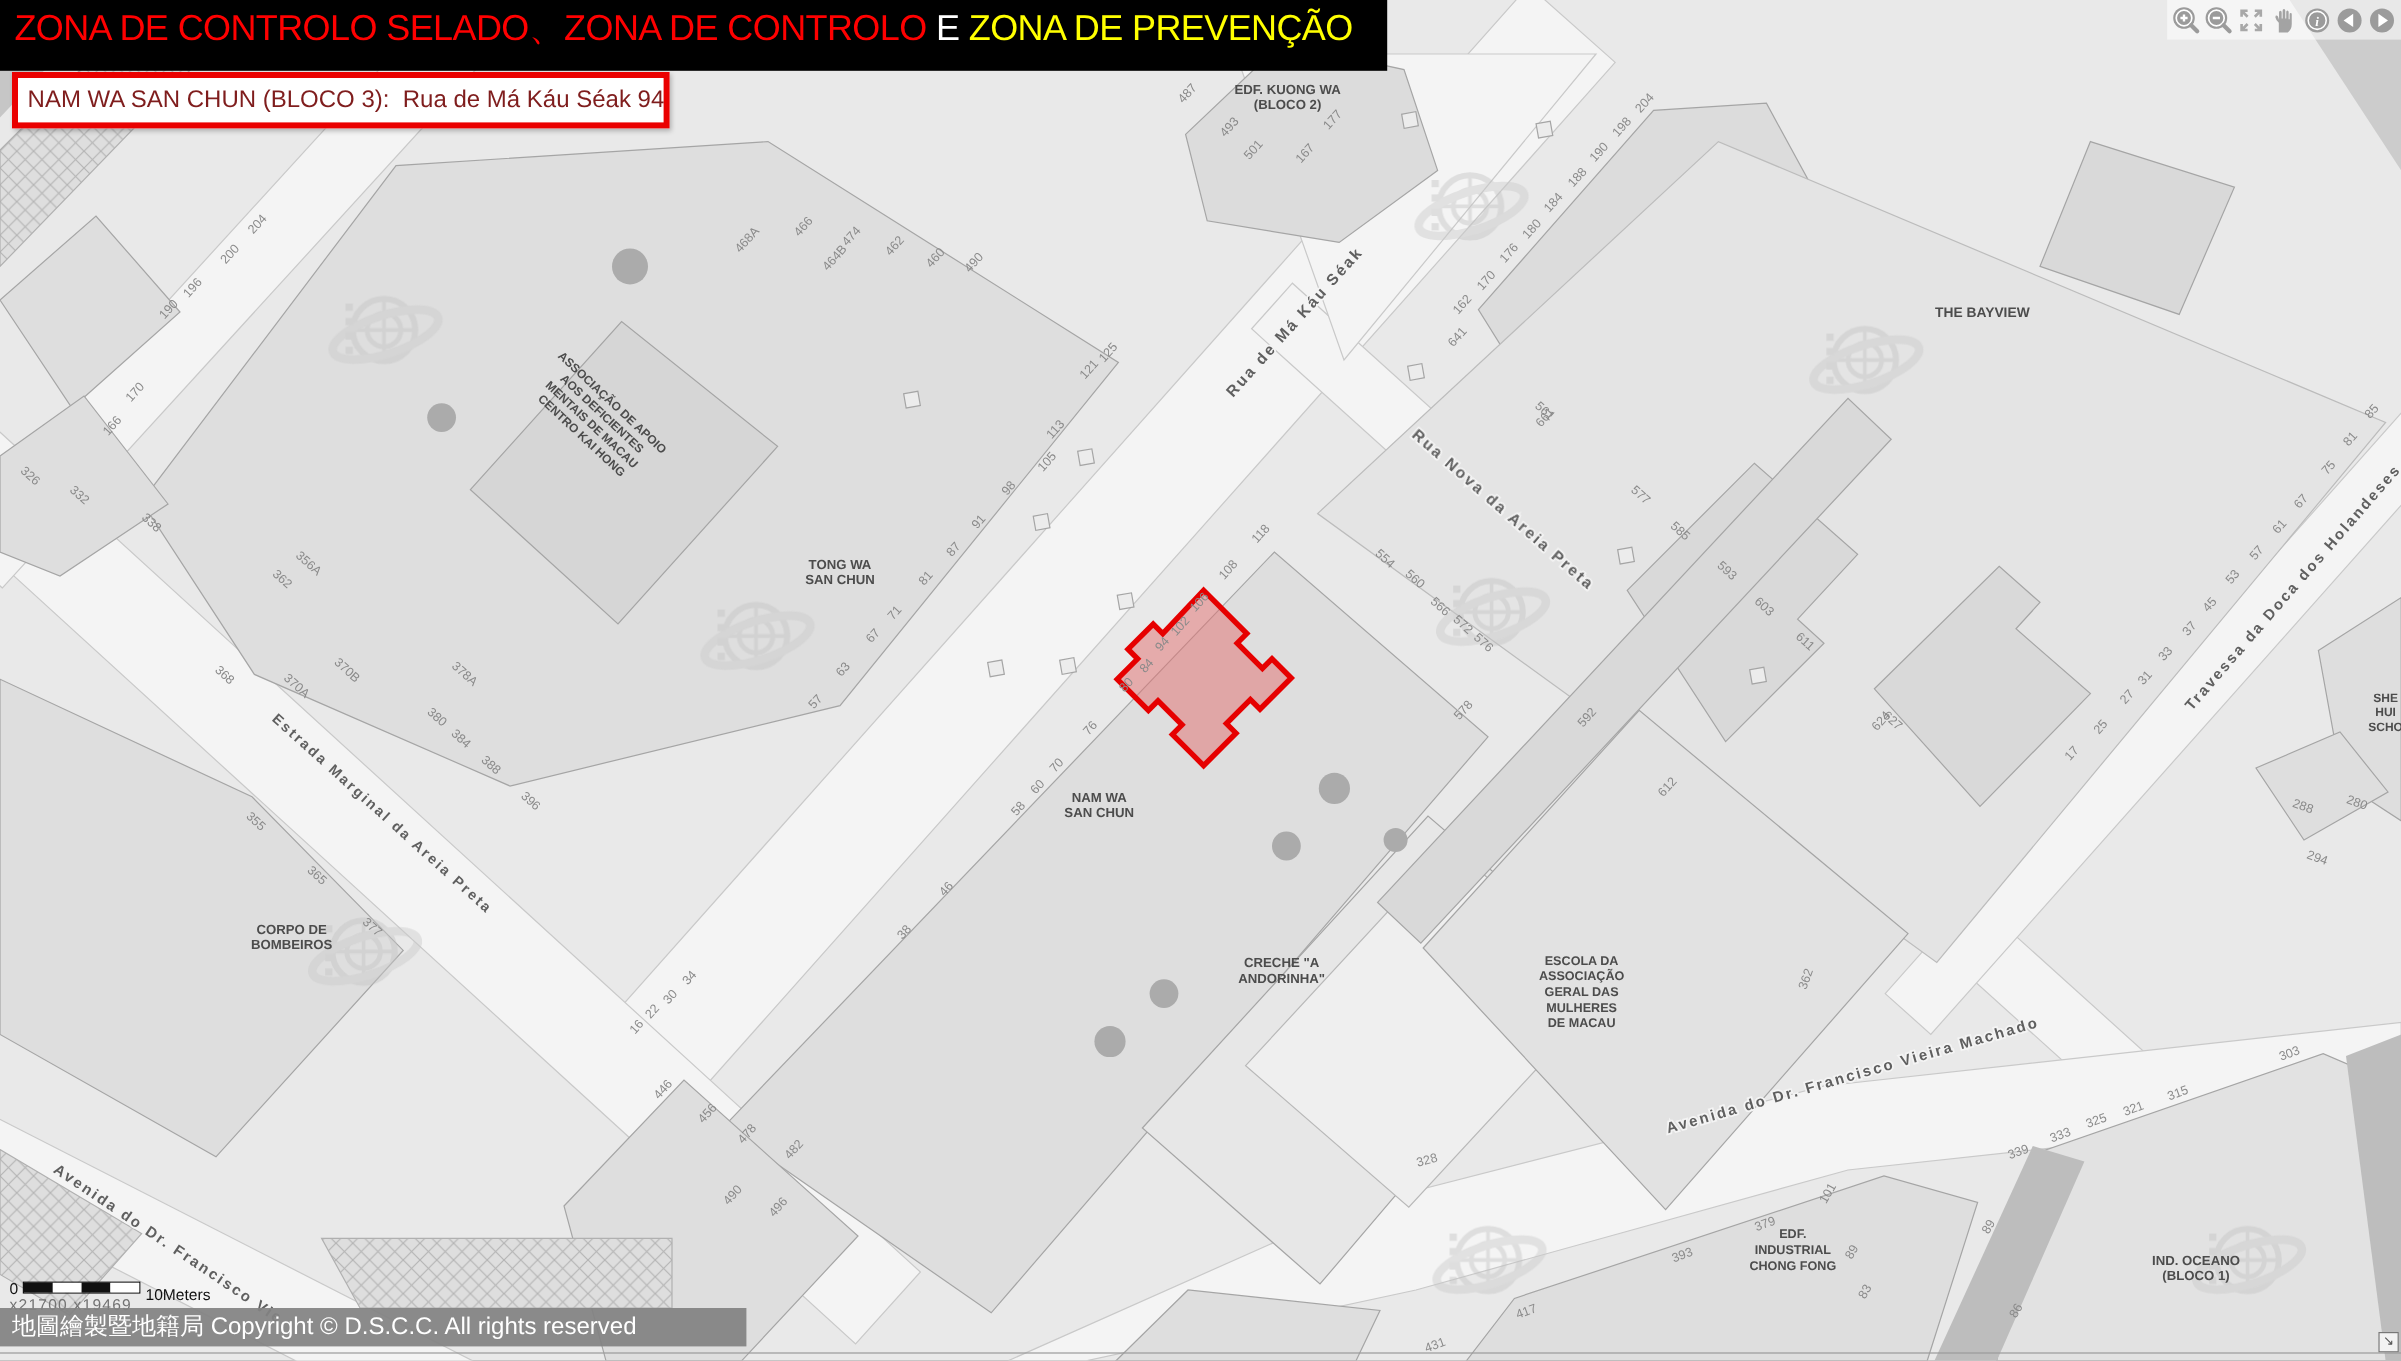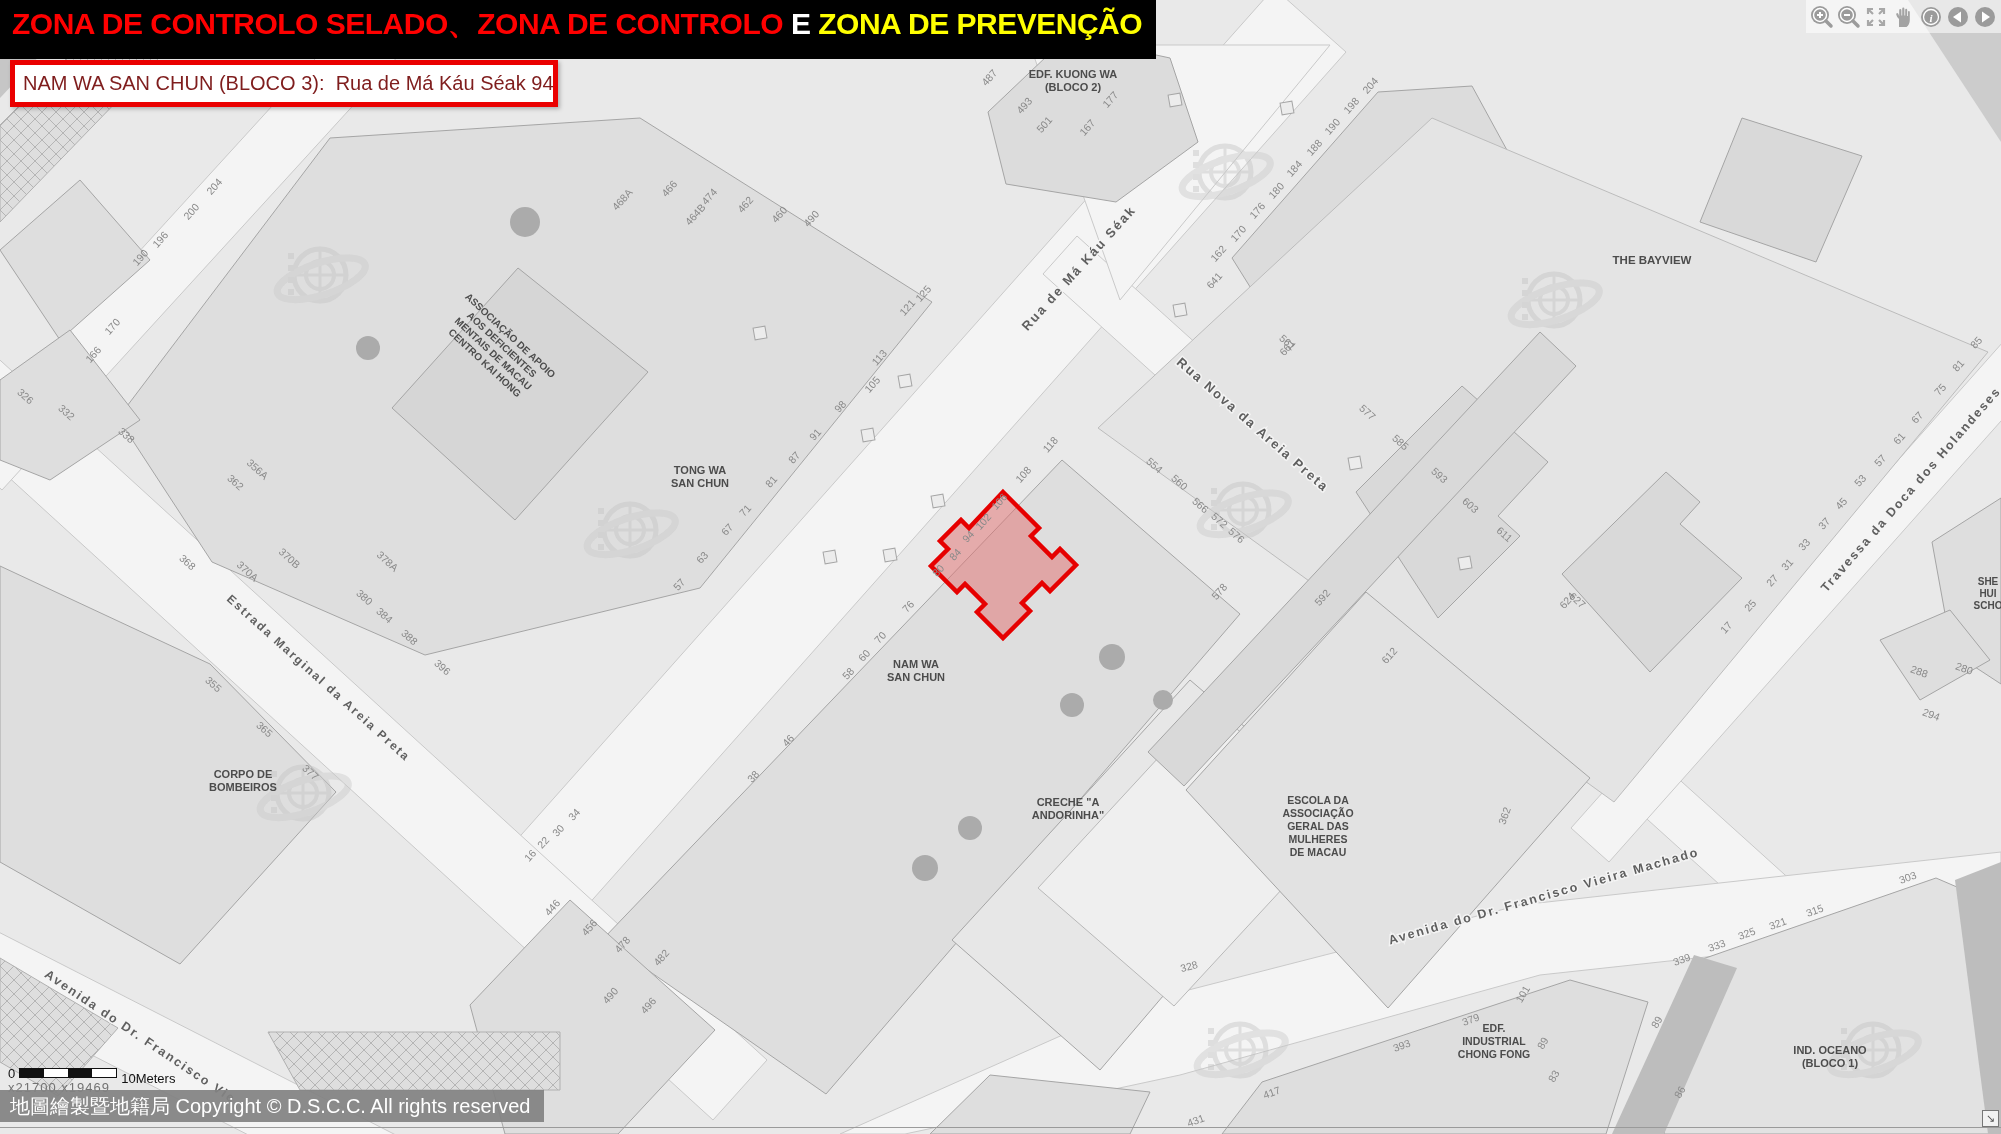"ZONA DE CONTROLO SELADO、ZONA DE" .titlebar { font-weight: bold -> normal }
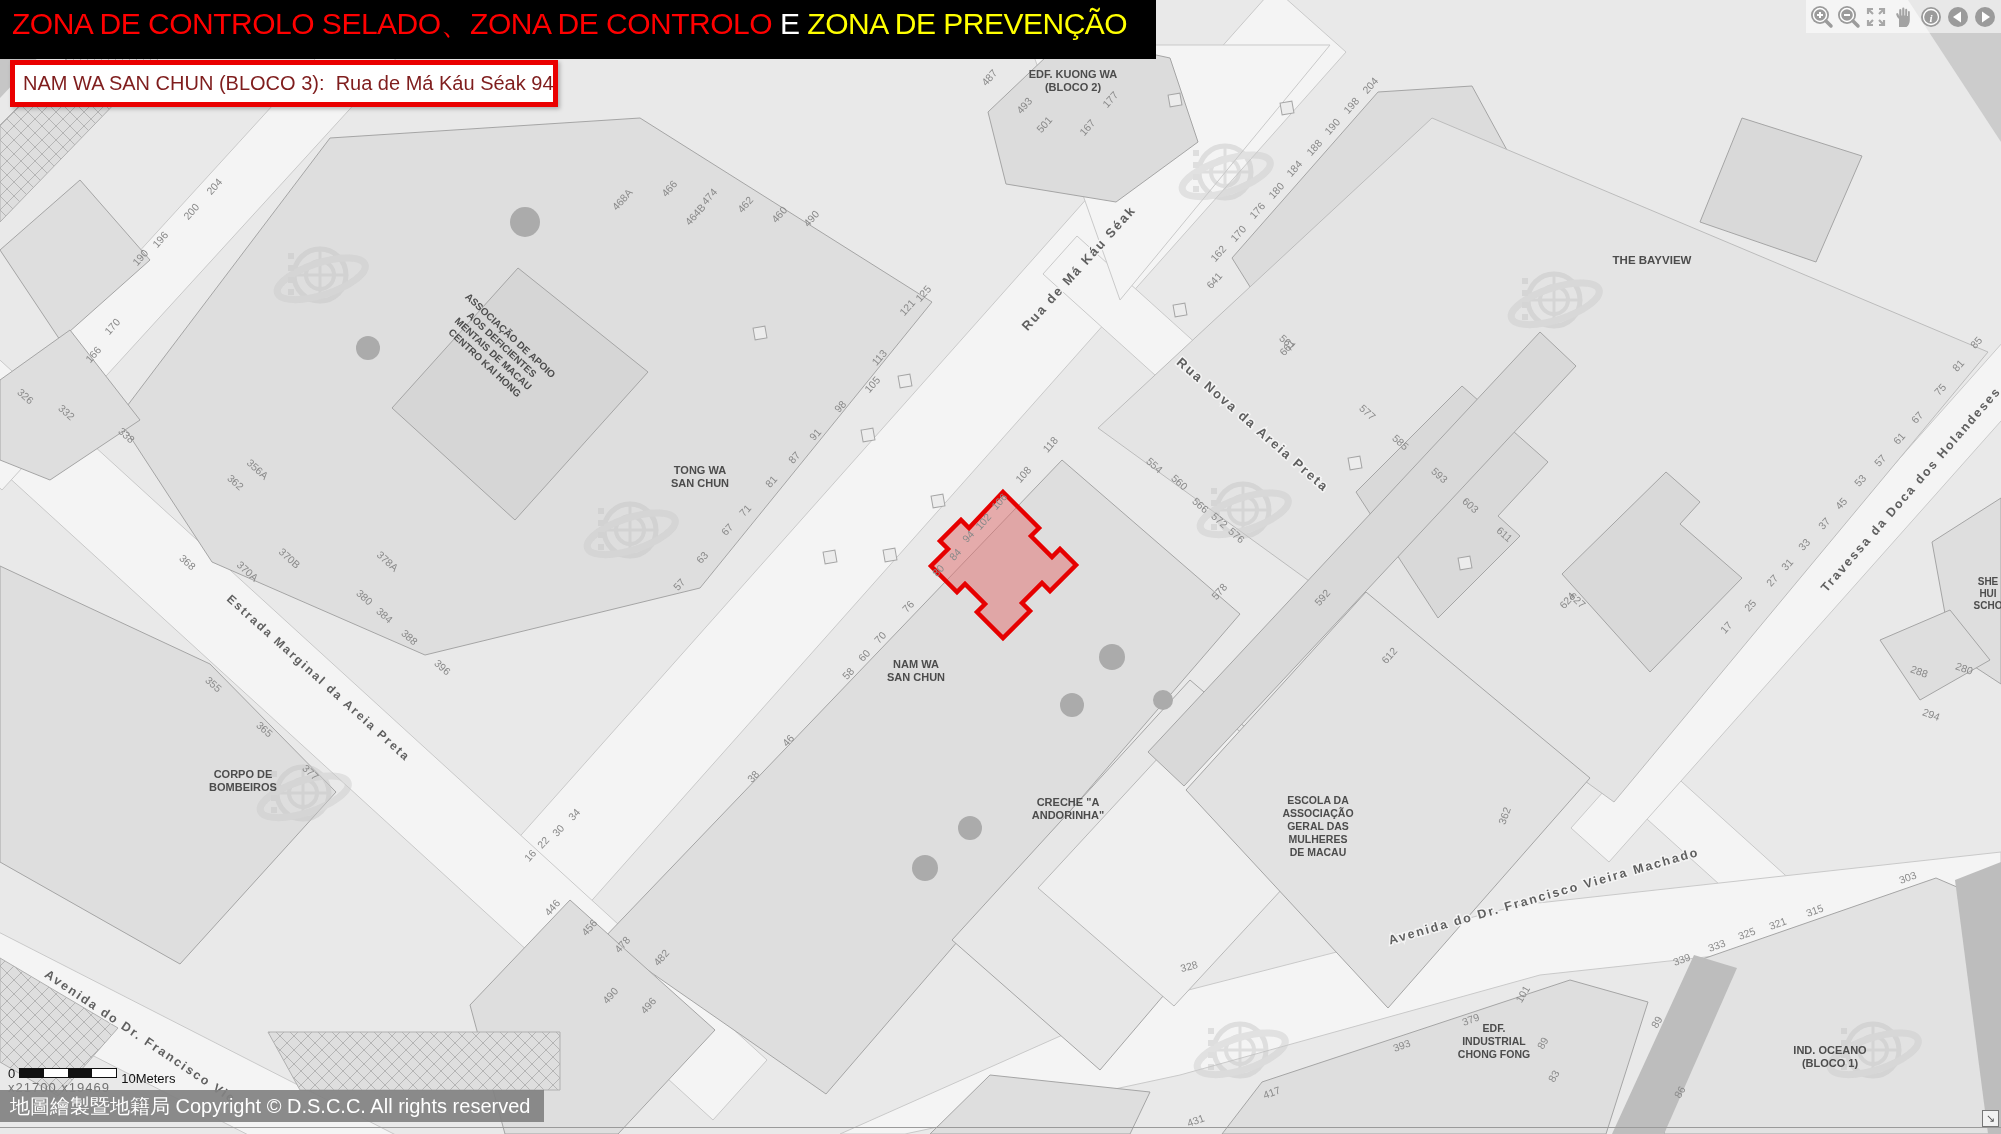"地圖繪製暨地籍局 Copyright © D.S.C.C. All" .copyright { width: 544px -> 622px }
